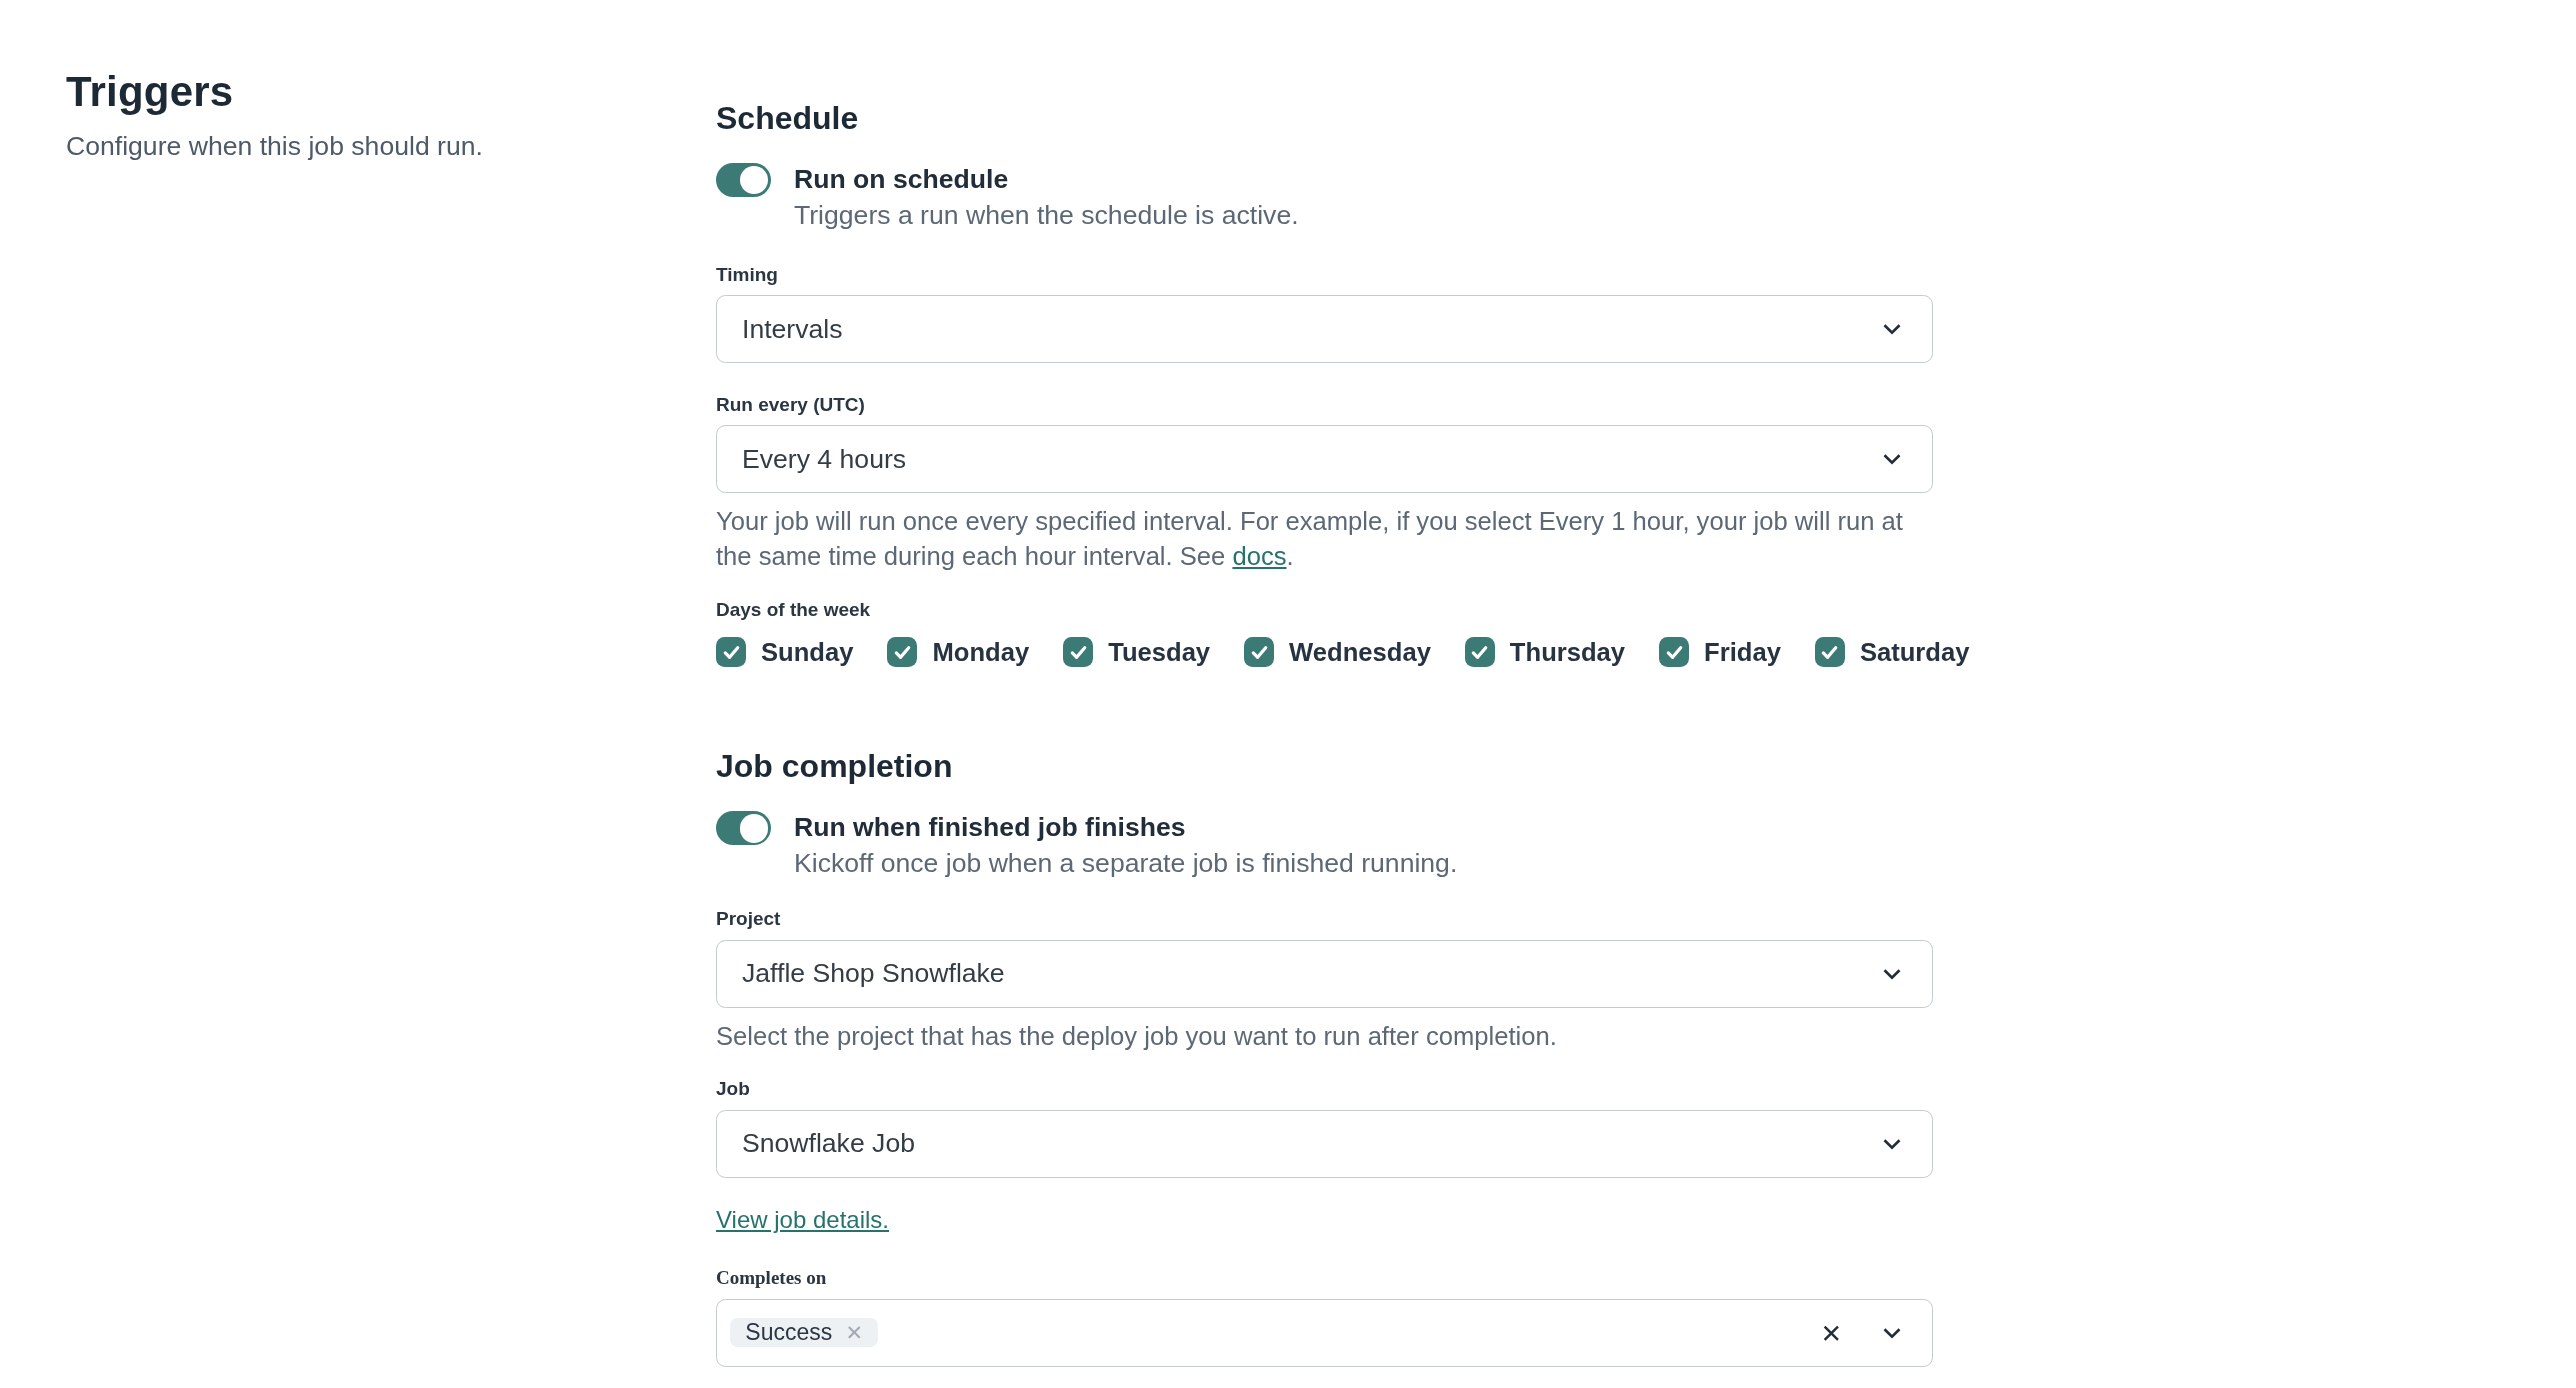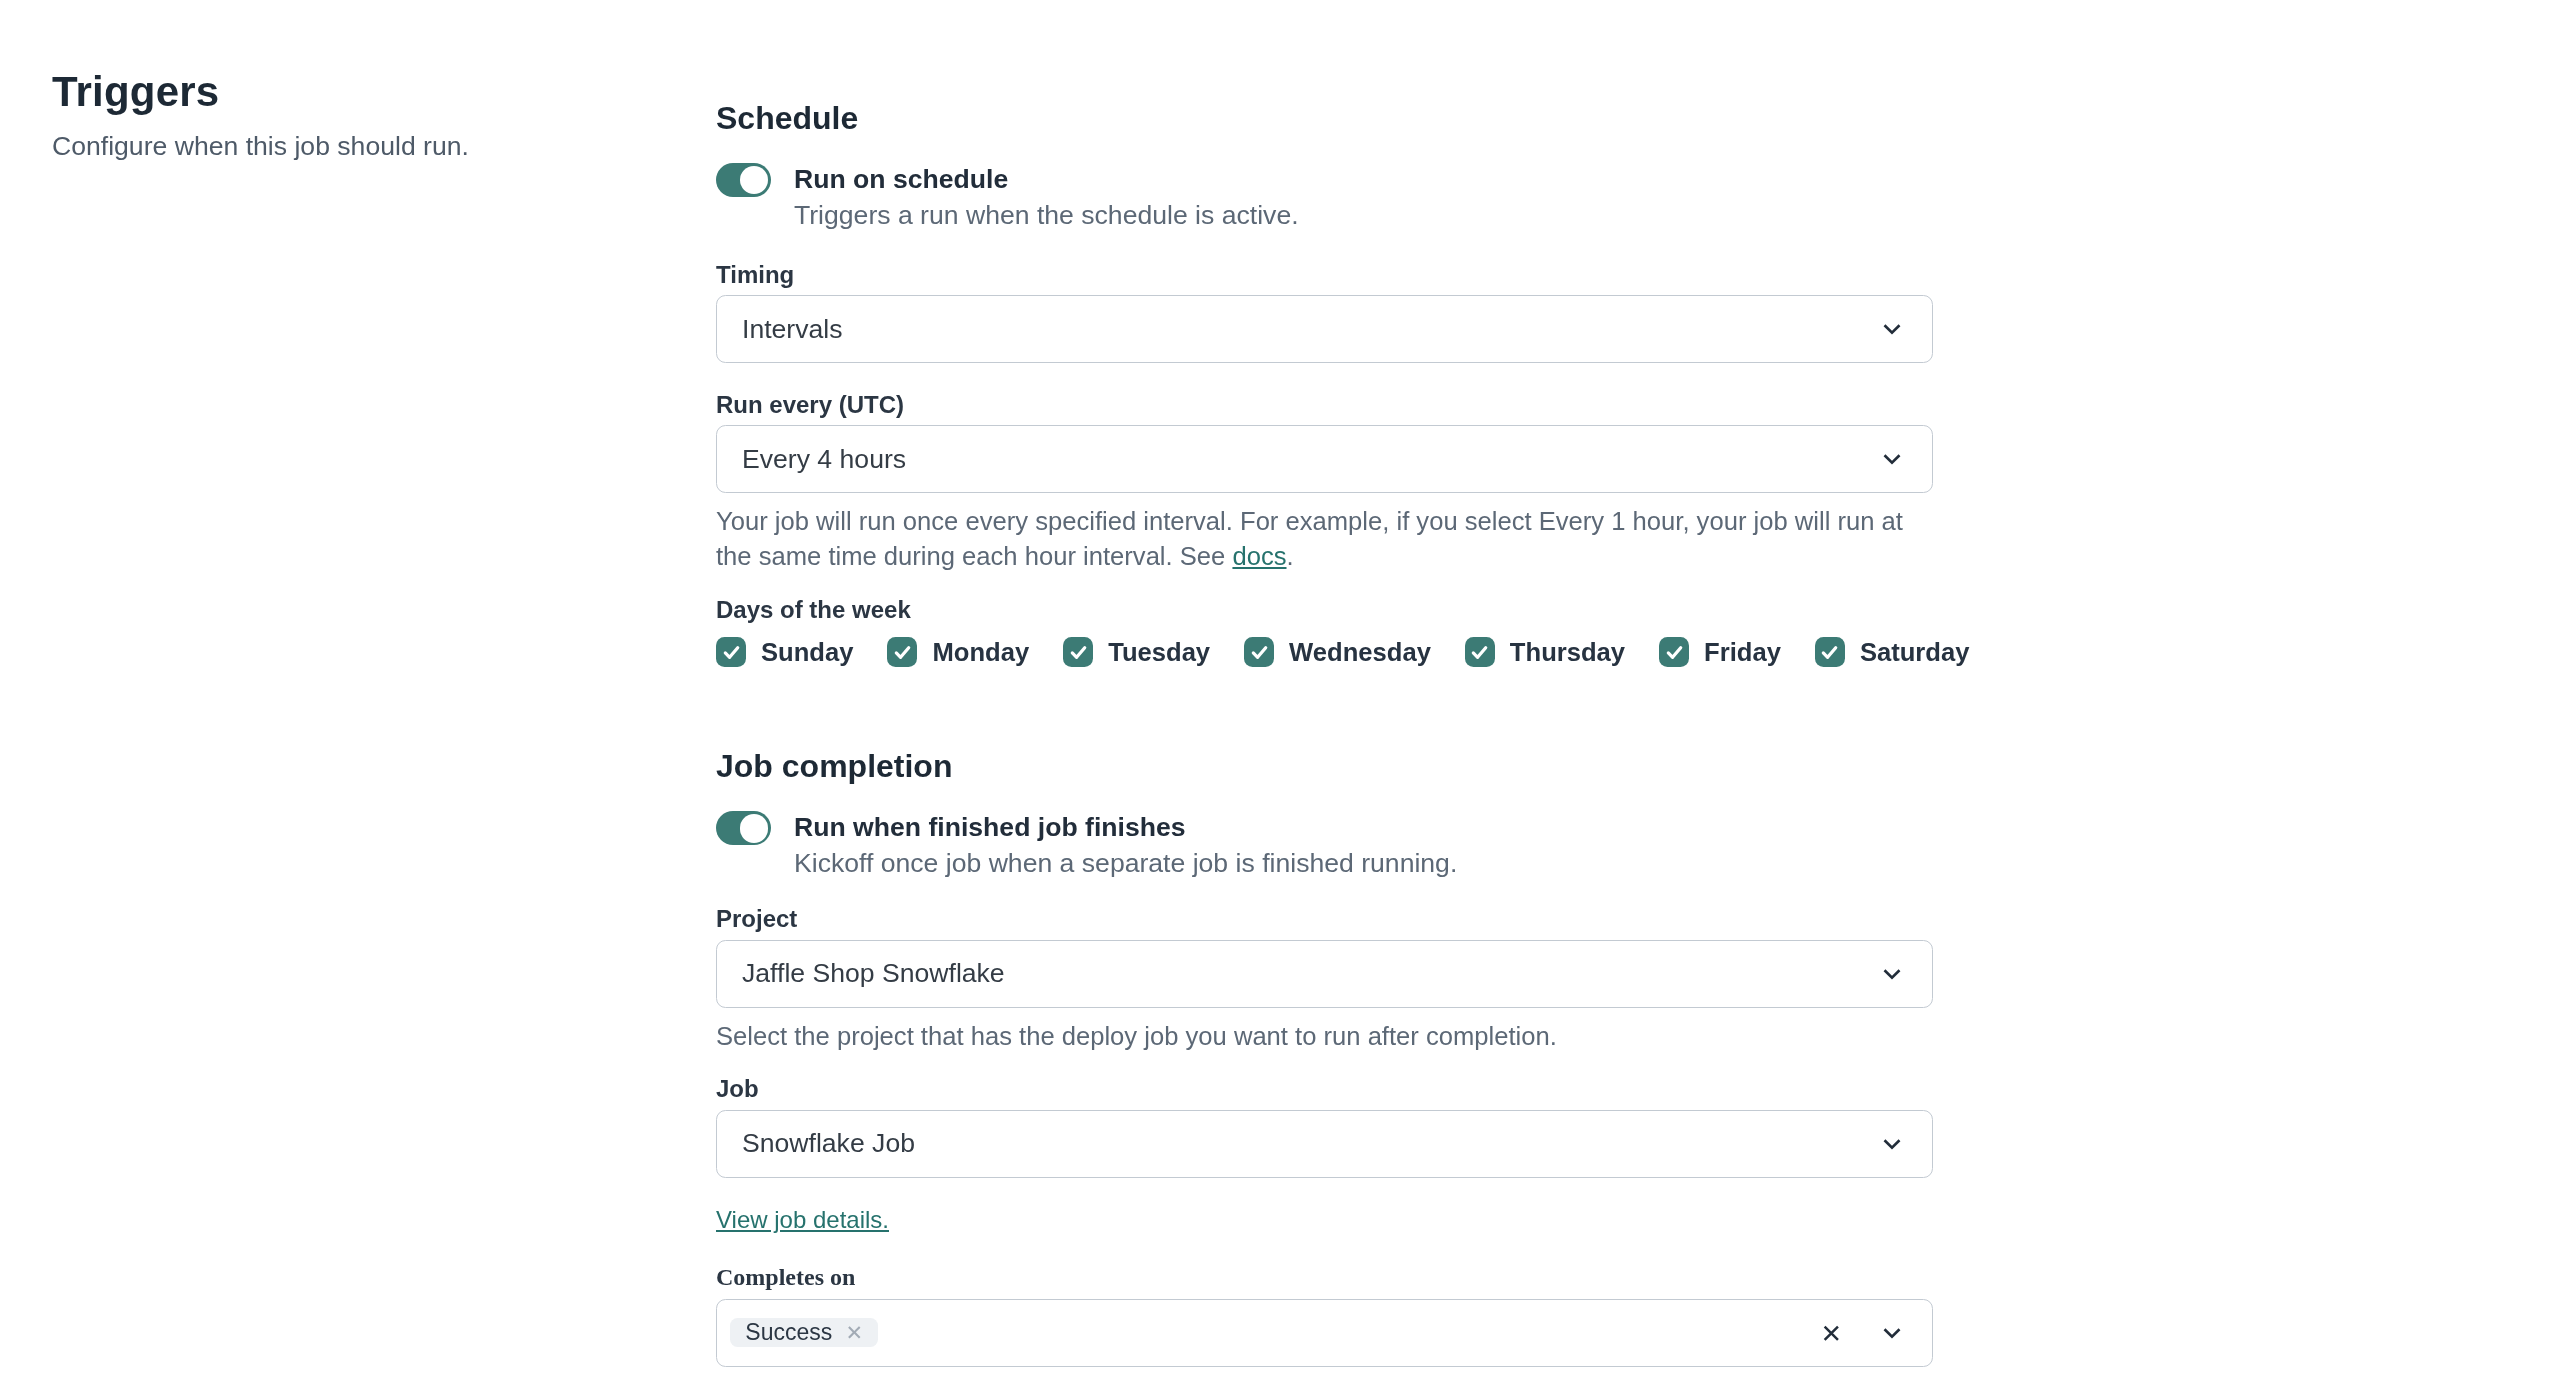"Triggers" .left-col { left: 52px -> 66px }
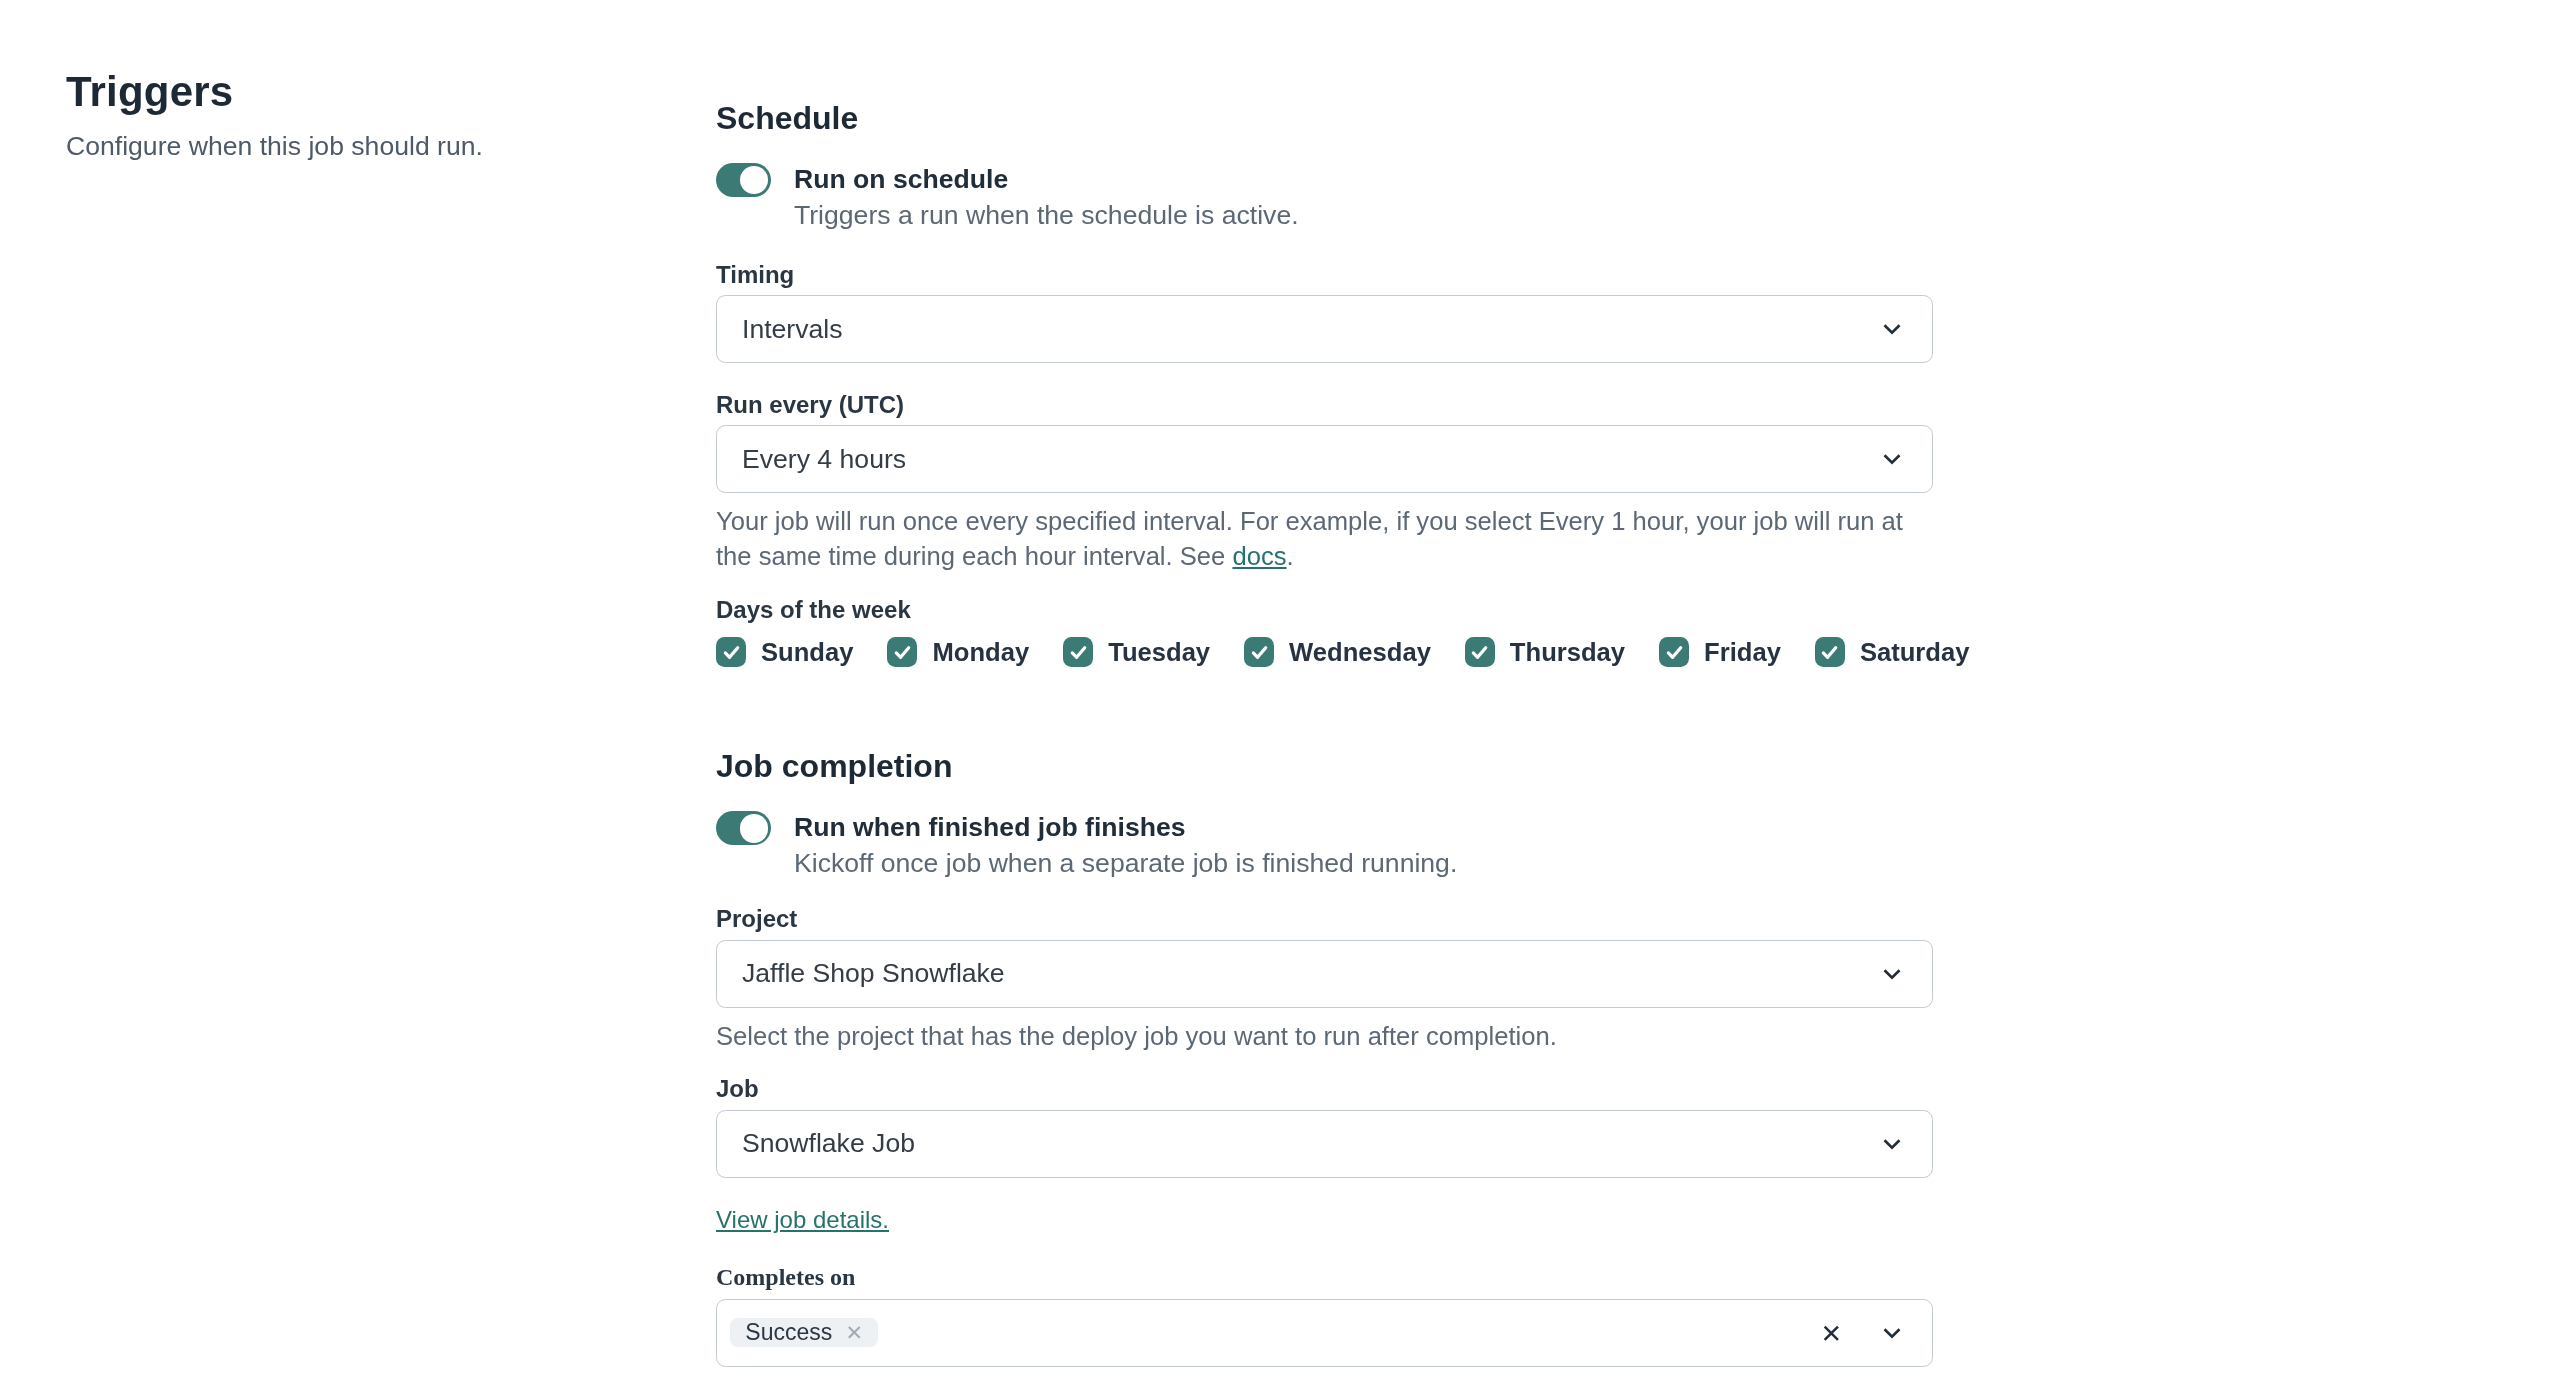"Timing" .field-label { font-size: 24px -> 19px }
